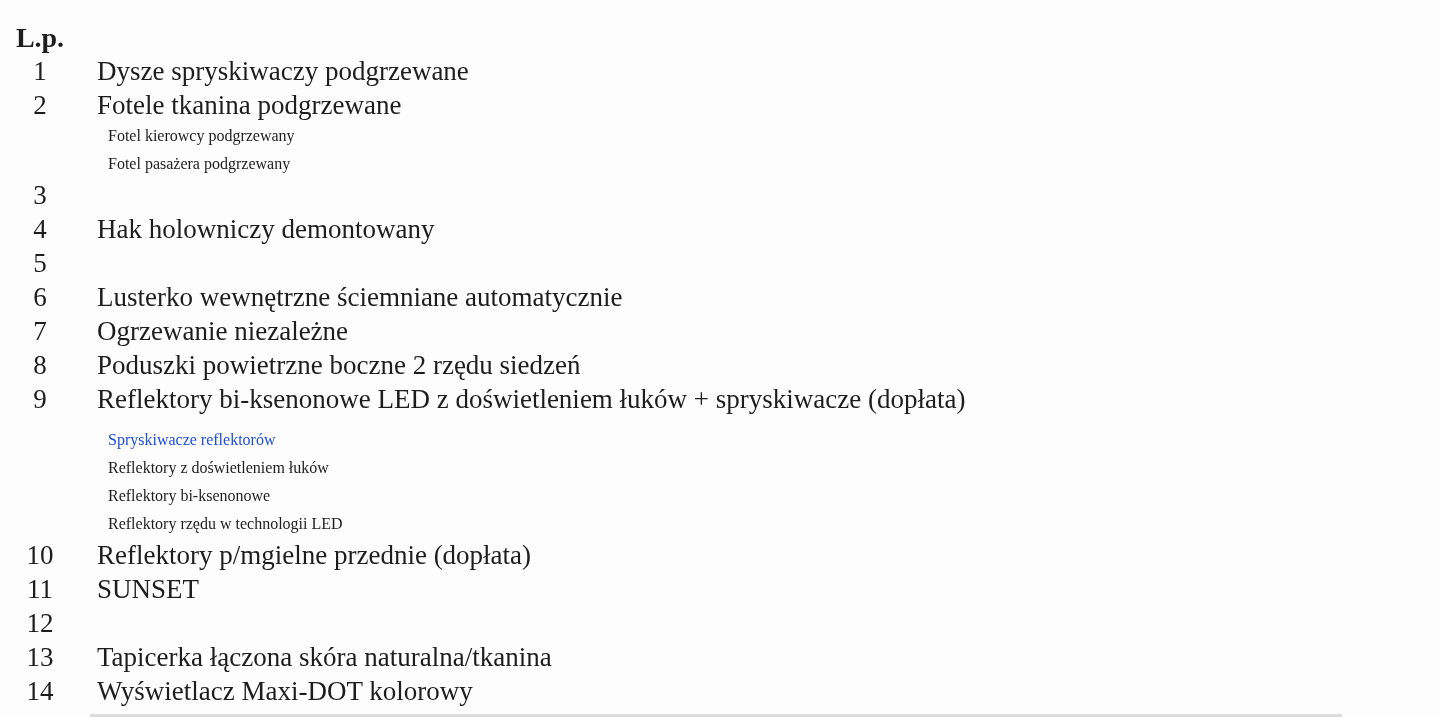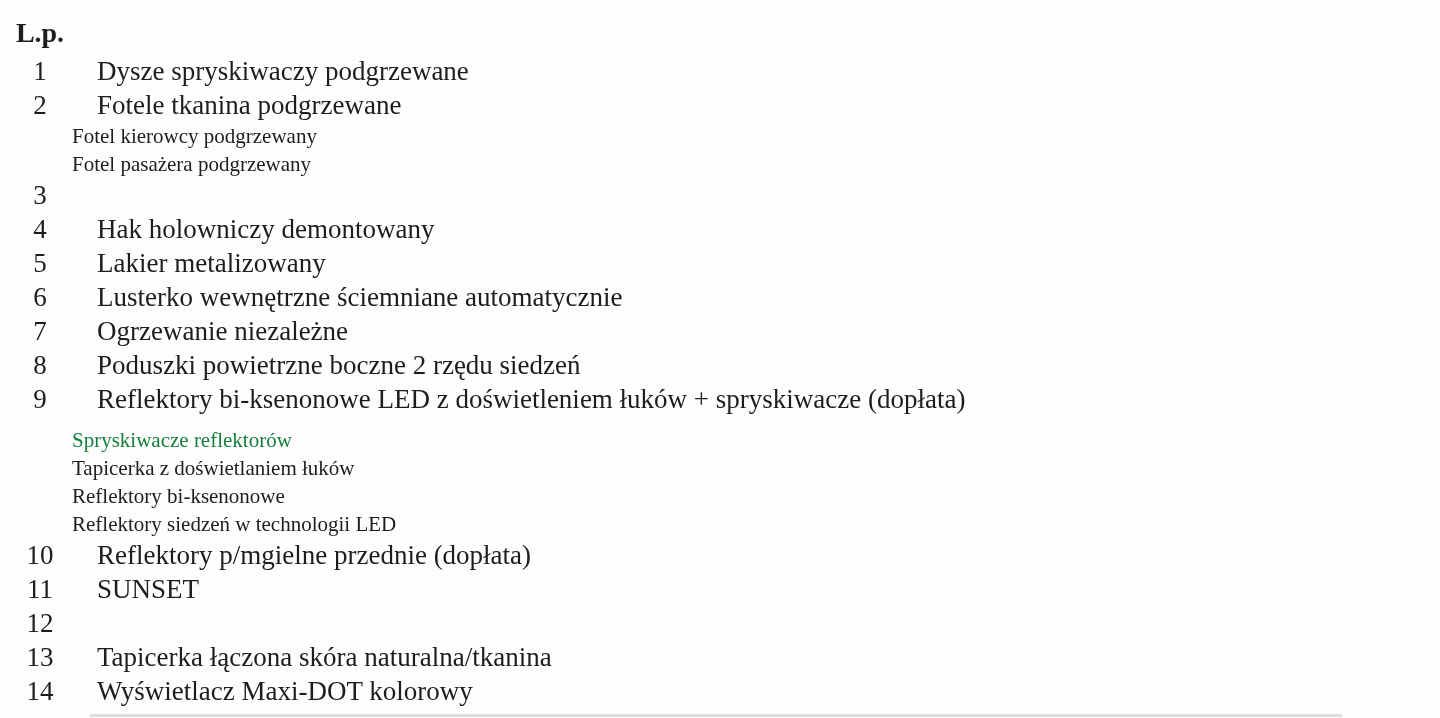"L.p." .hdr-row { align-items: center -> flex-end }
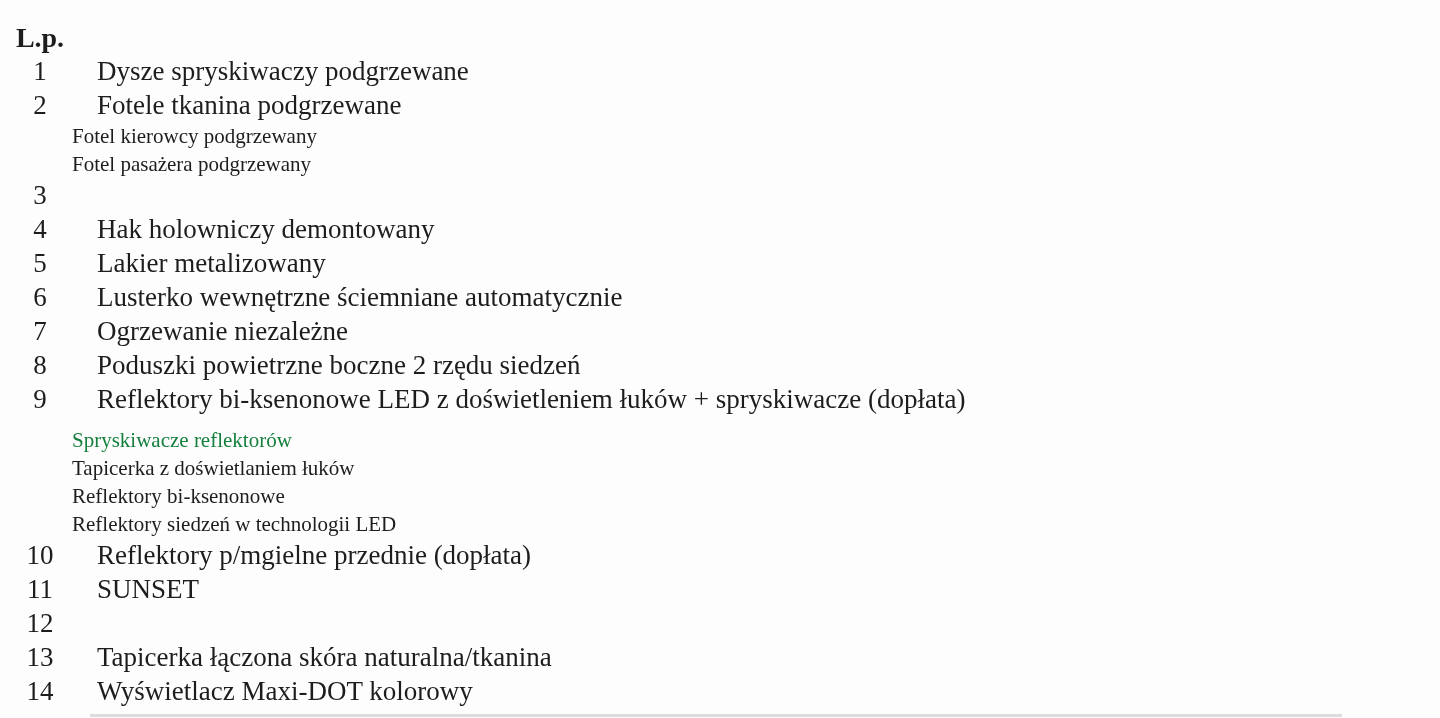"Fotel kierowcy podgrzewany" .sub-row { font-size: 21px -> 16px; padding-left: 72px -> 108px }
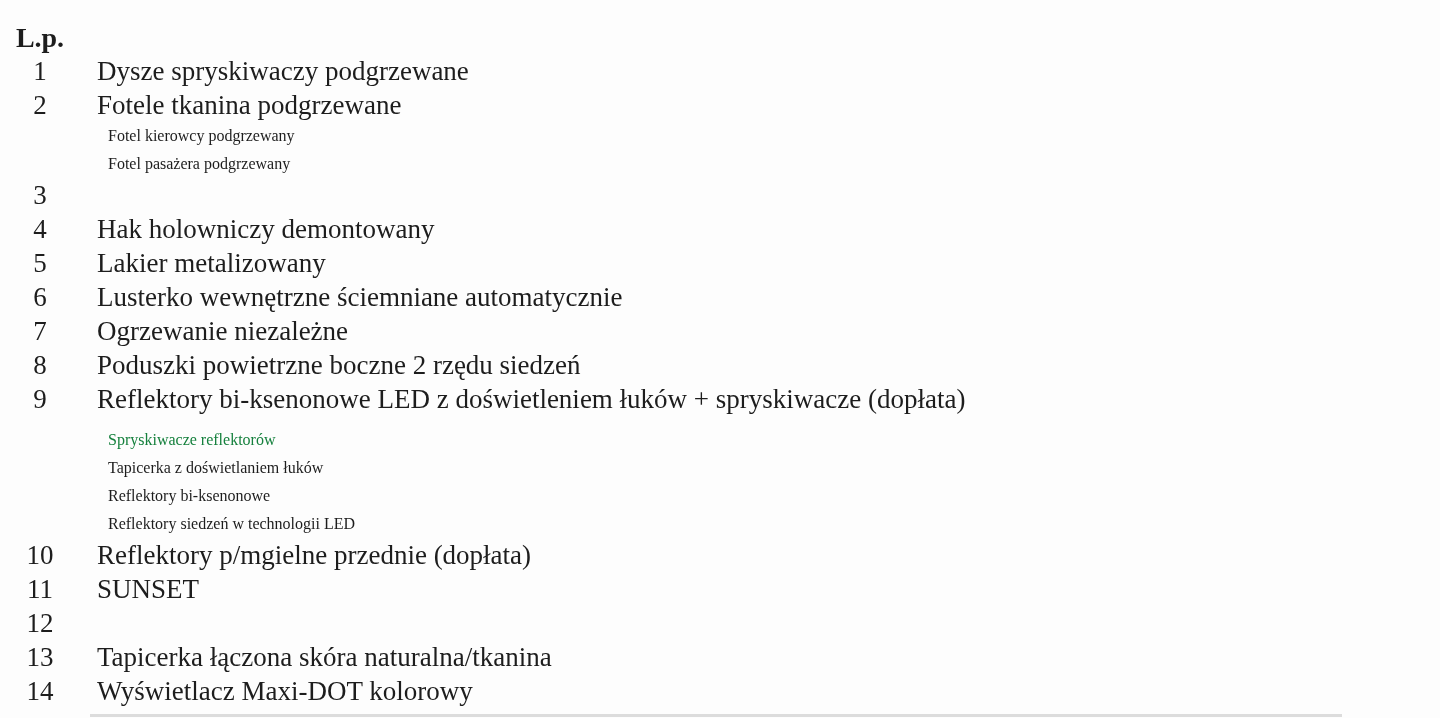"Lakier metalizowany" div.label-cell { html: <div>Lakier metalizowany</div> -> none }
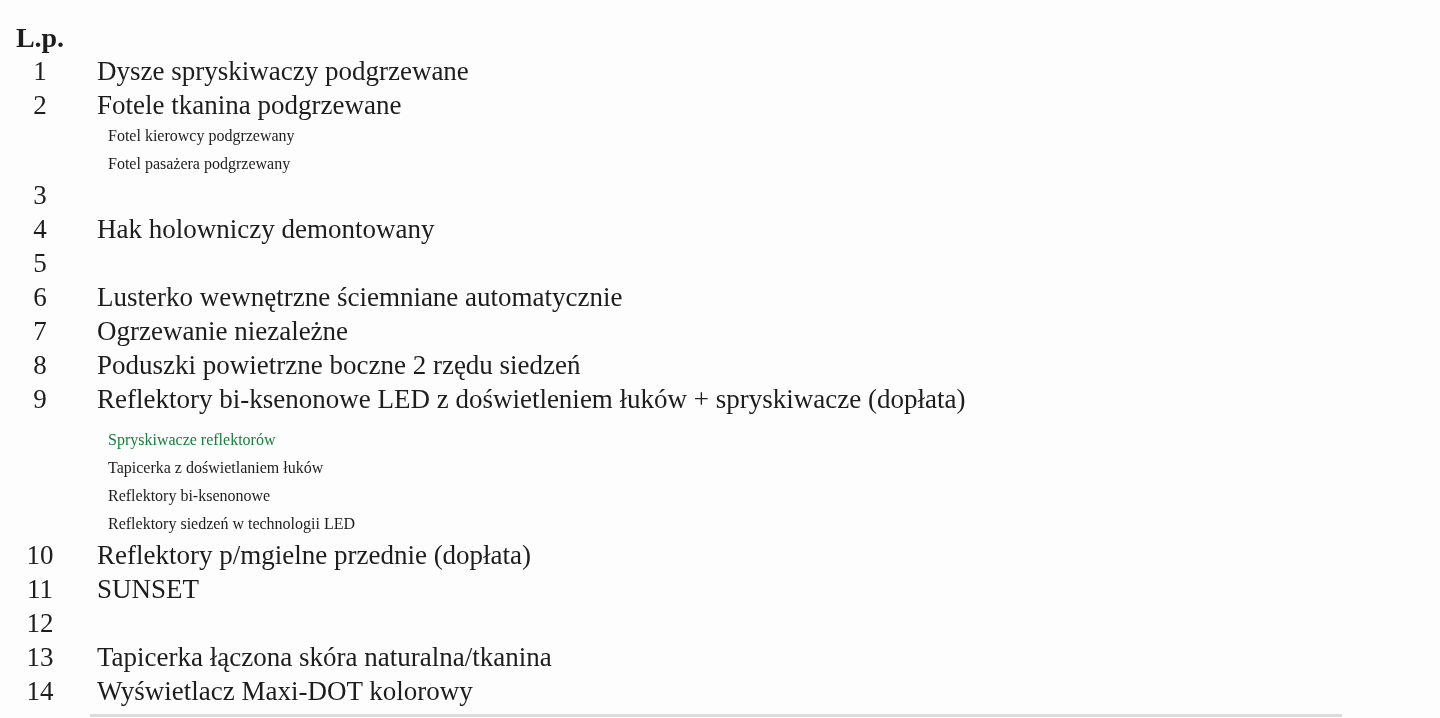"Spryskiwacze reflektorów" .sub-row.muted { color: #15803d -> #1d4ed8 }
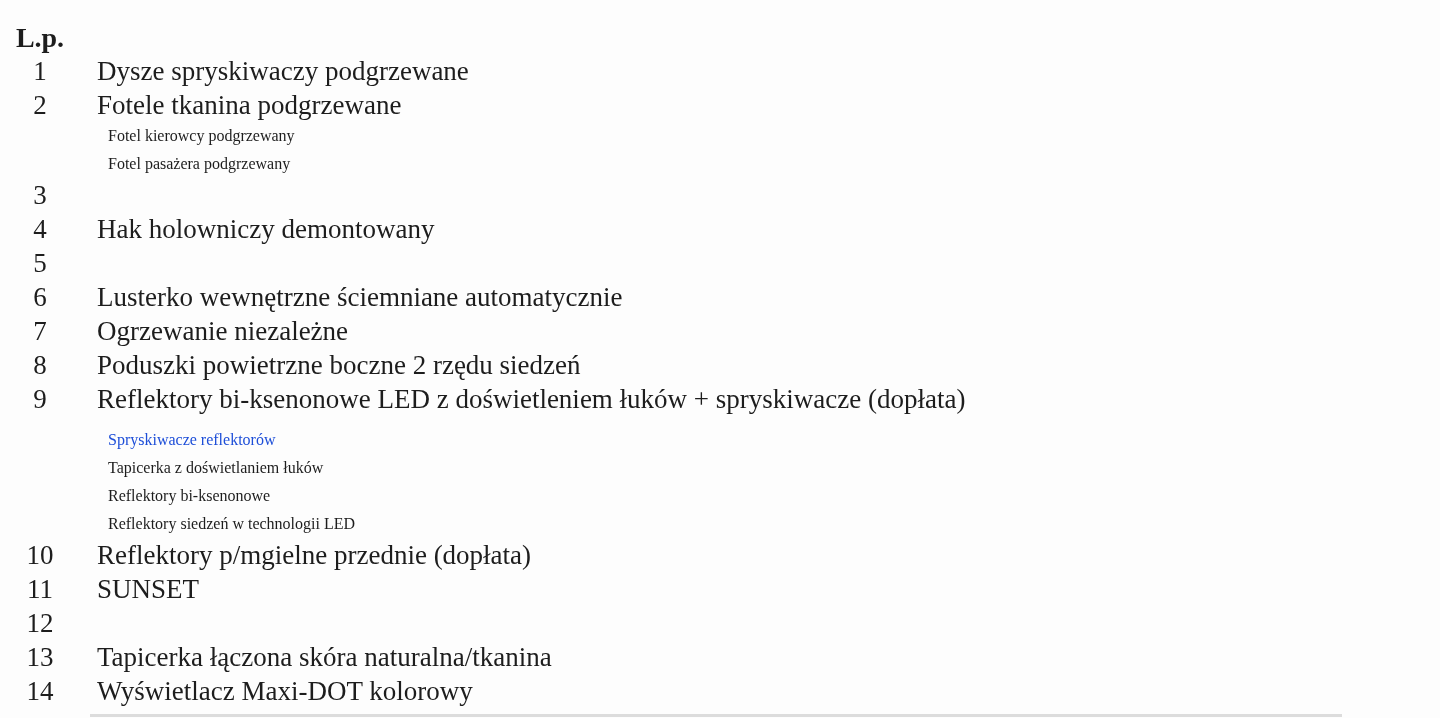"Tapicerka z doświetlaniem łuków" div.sub-row { text: Tapicerka z doświetlaniem -> Reflektory z doświetleniem }
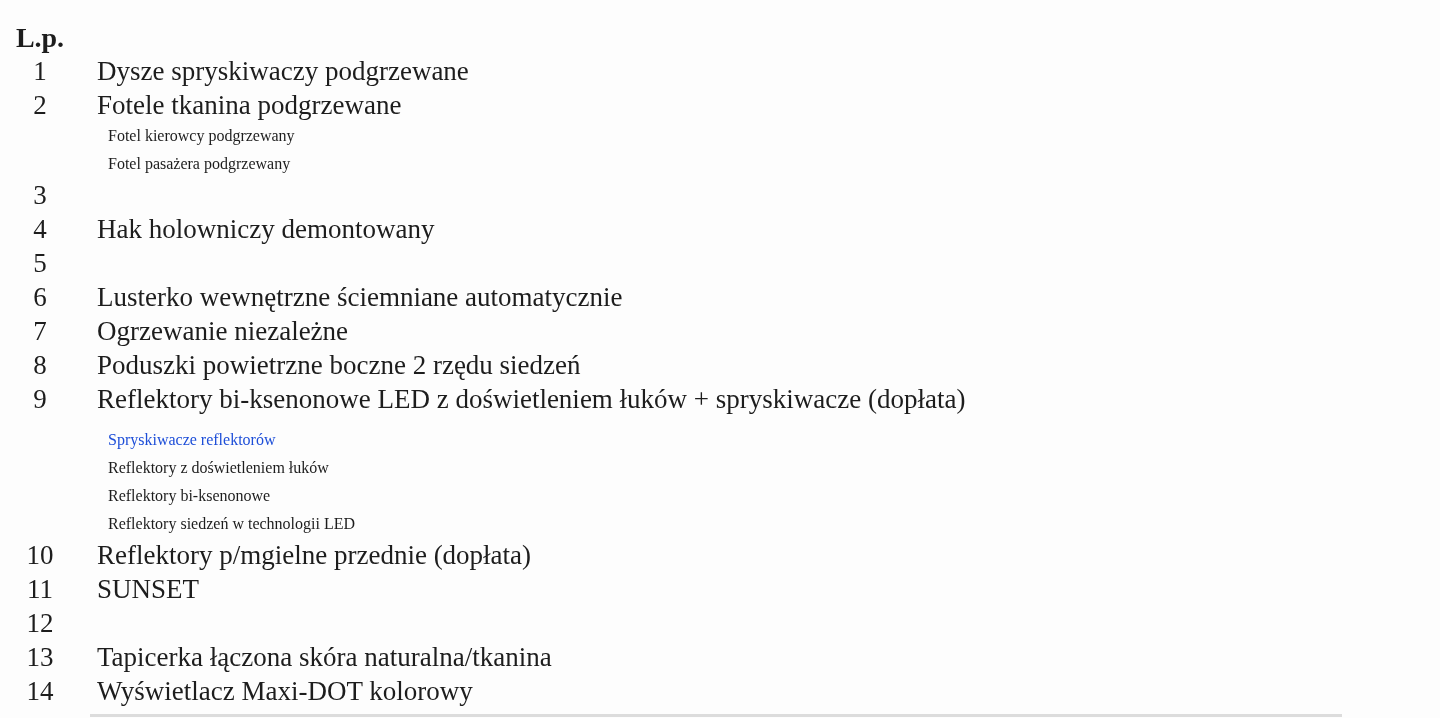"Reflektory siedzeń w technologii LED" div.sub-row { text: siedzeń -> rzędu }
